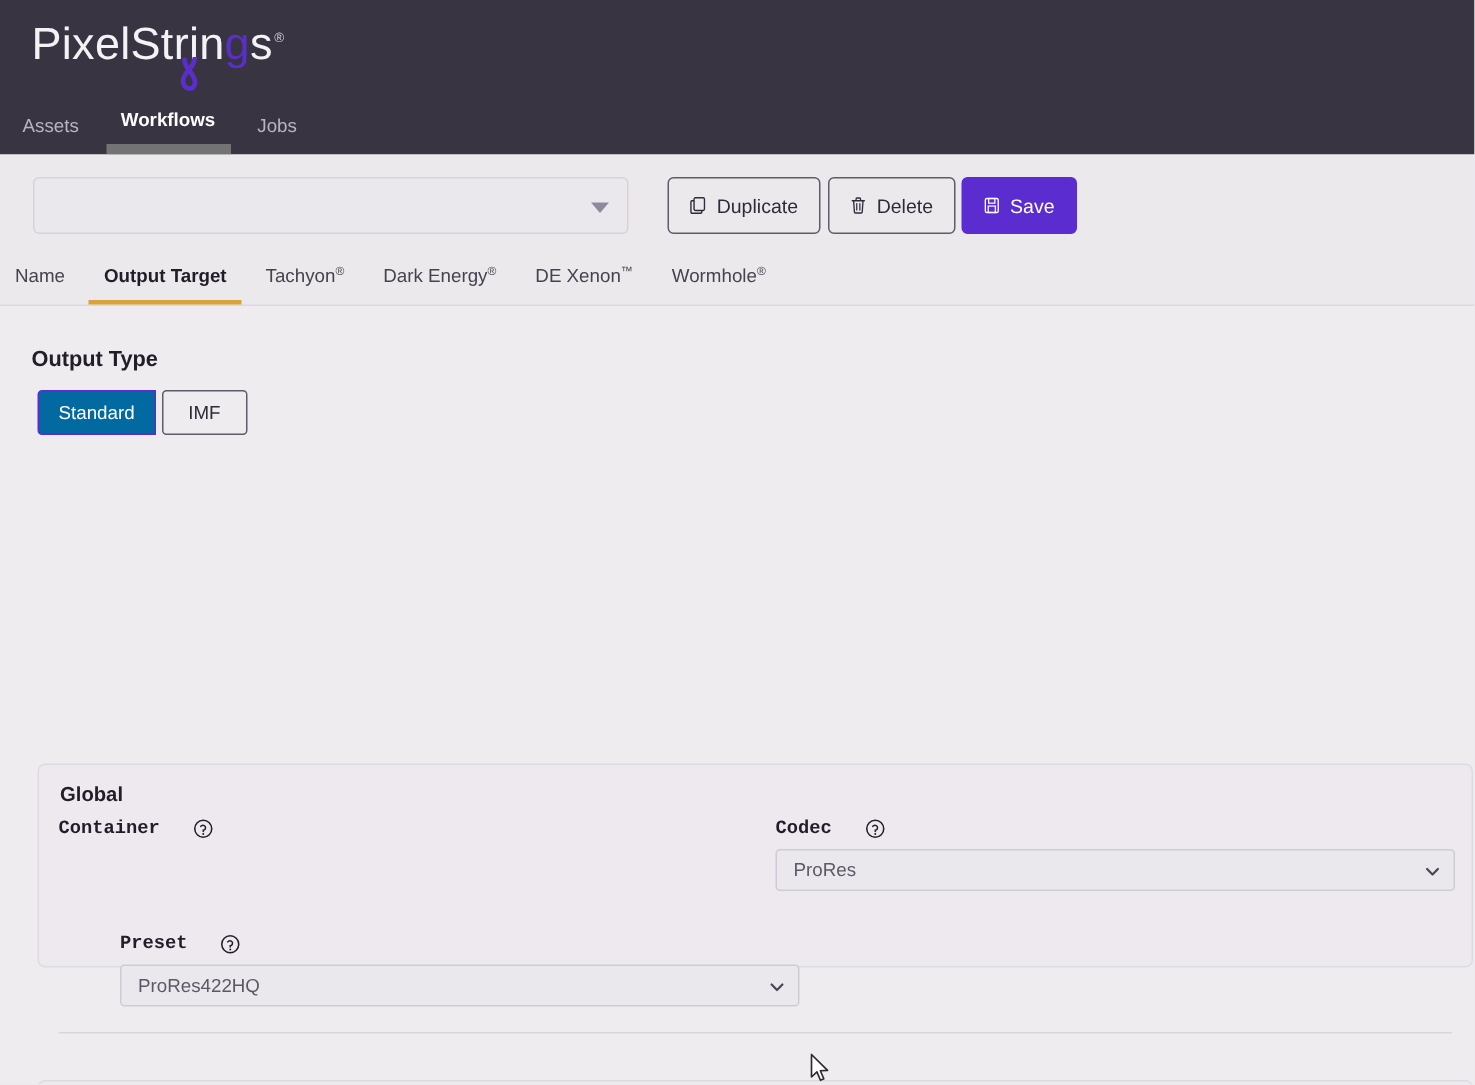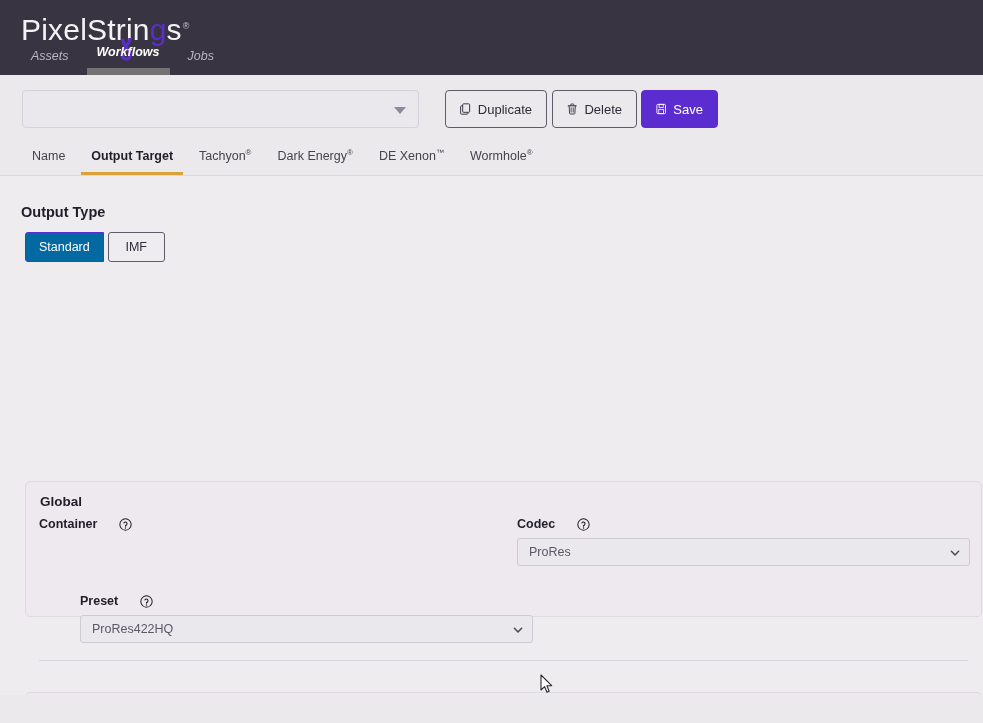"PixelStrings®" .app-header { height: 75px -> 103px }
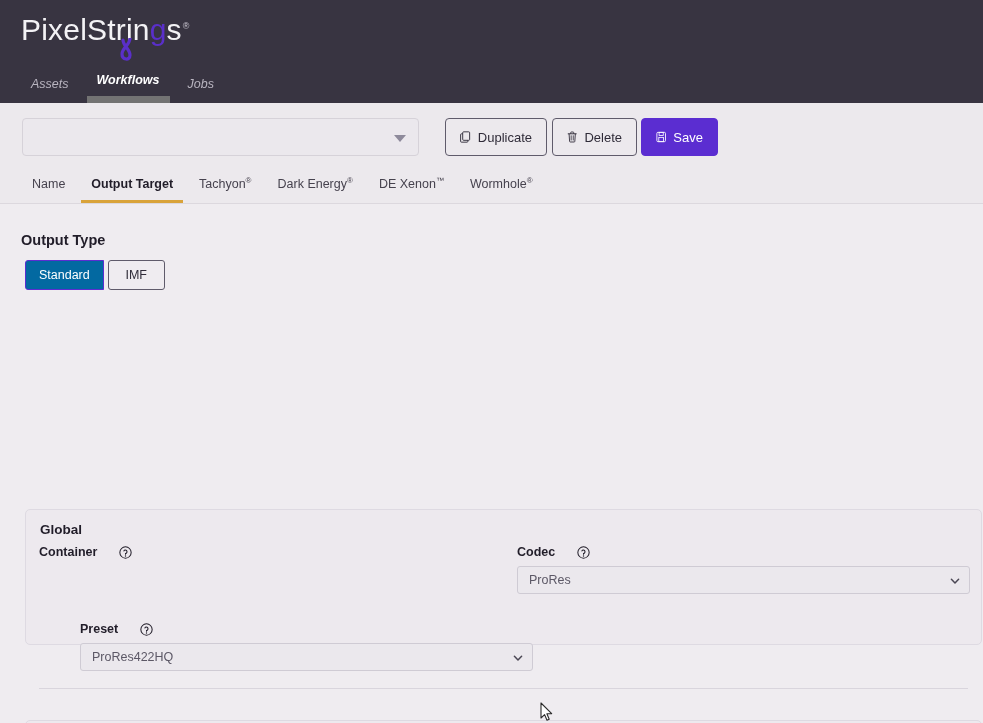"Assets" .nav-tabs { font-style: italic -> none; padding-left: 21px -> 5px }
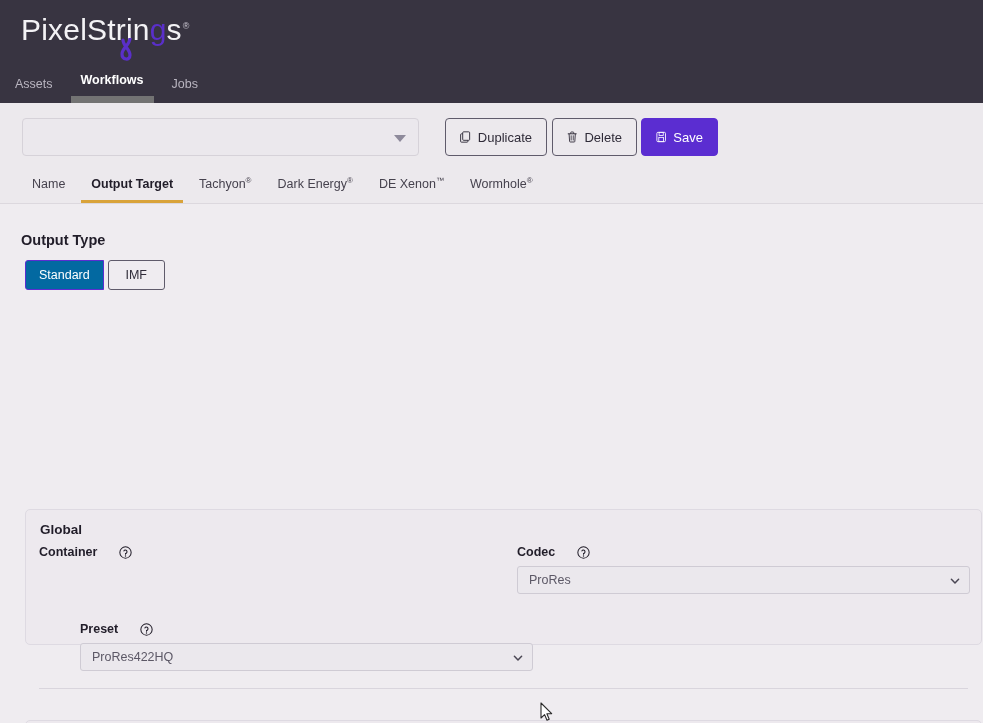"Name" .sub-tabs { padding-left: 22px -> none }
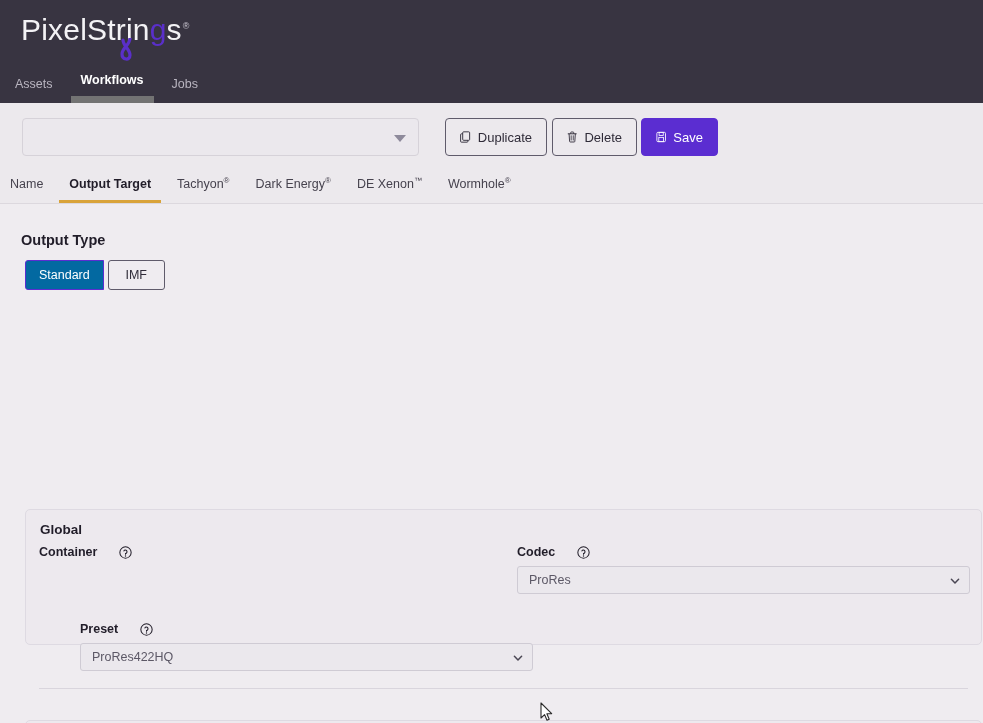"Container" .field-label { font-family: none -> Liberation Mono, monospace }
